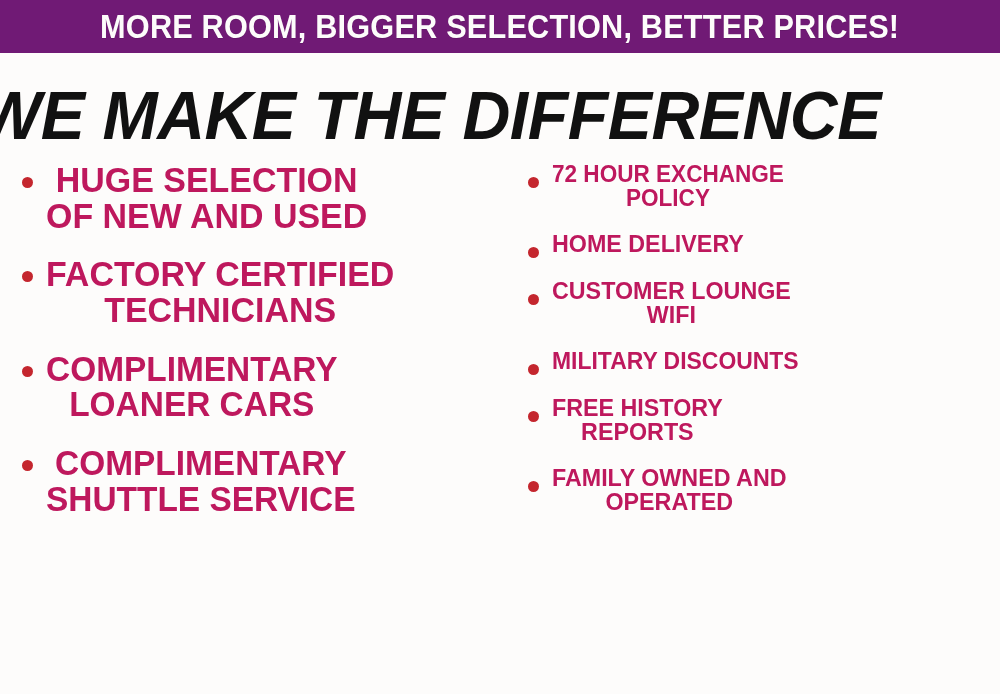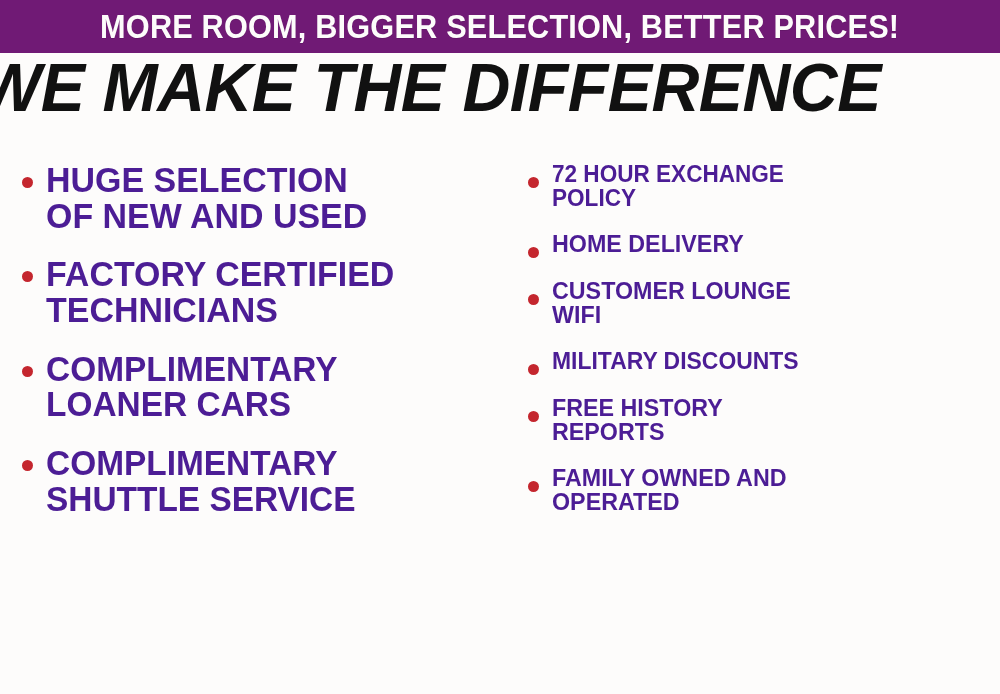"WE MAKE THE DIFFERENCE" .headline-wrap { align-items: flex-start -> flex-end }
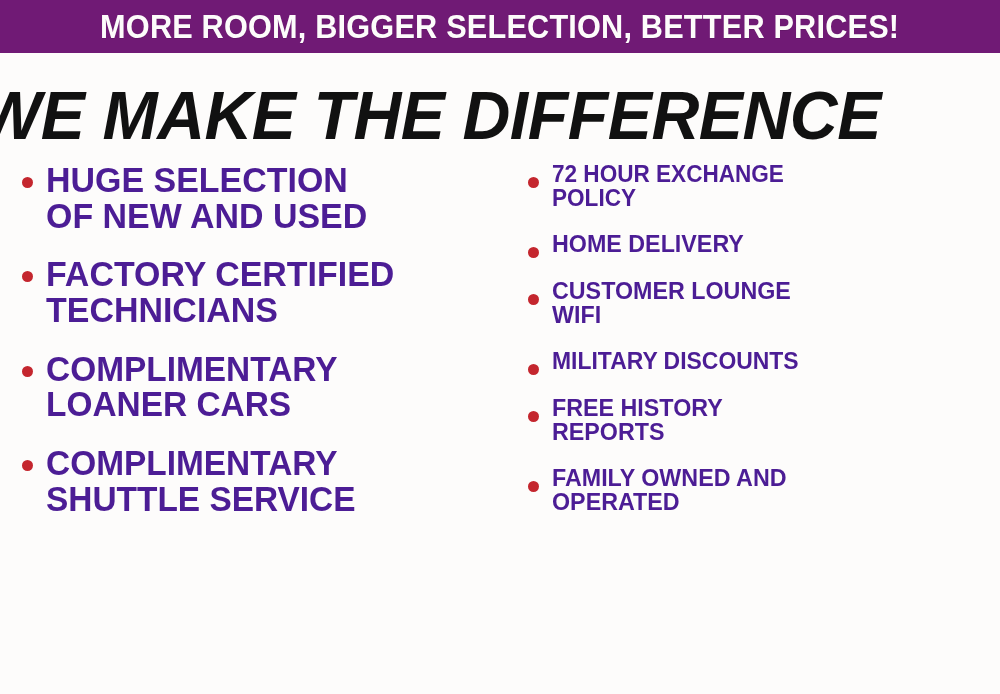"HUGE SELECTION" .bullet-item { color: #4c1d95 -> #be185d; text-align: none -> center }
